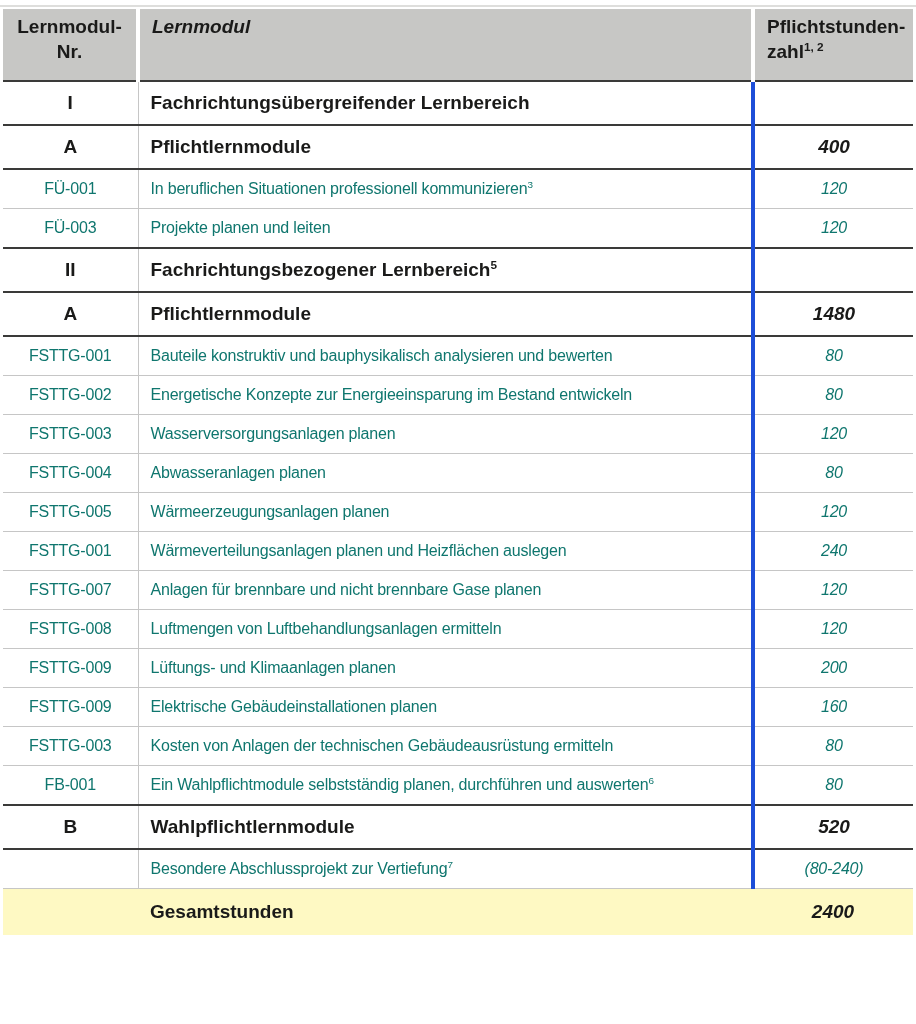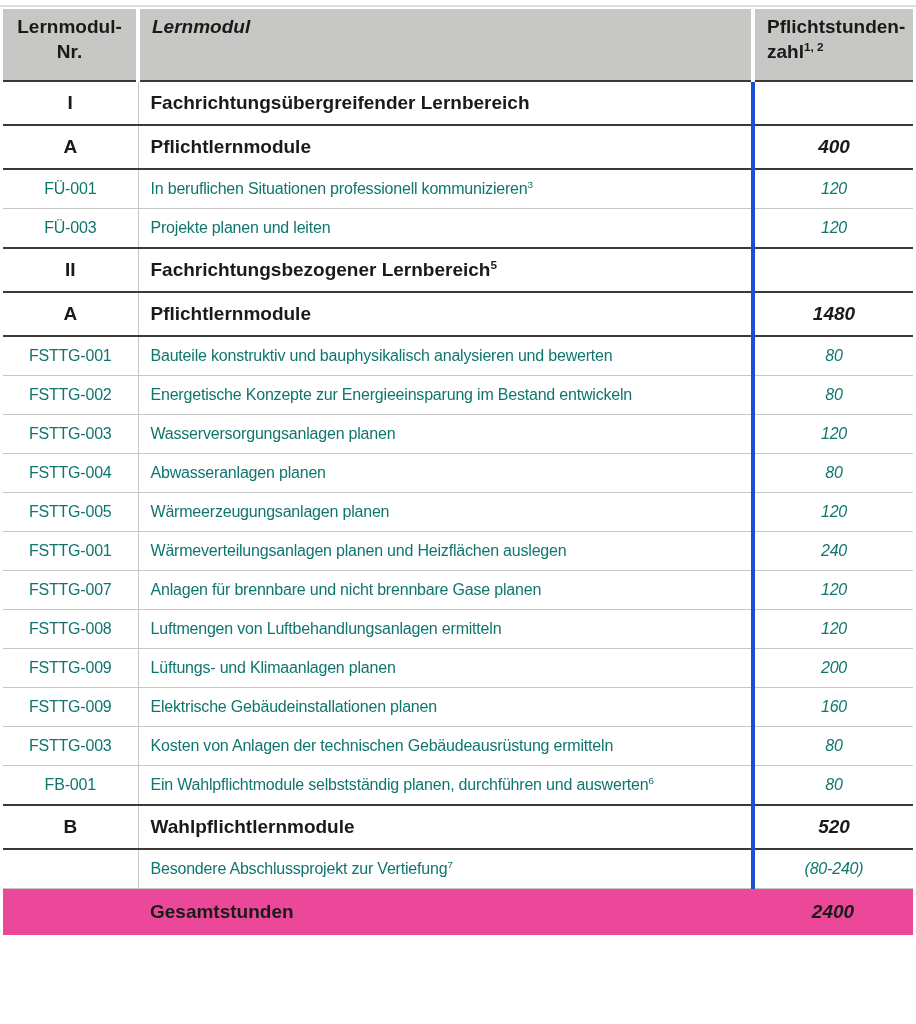"Gesamtstunden" tr.total td { background: #ec4899 -> #fef9c3 }
